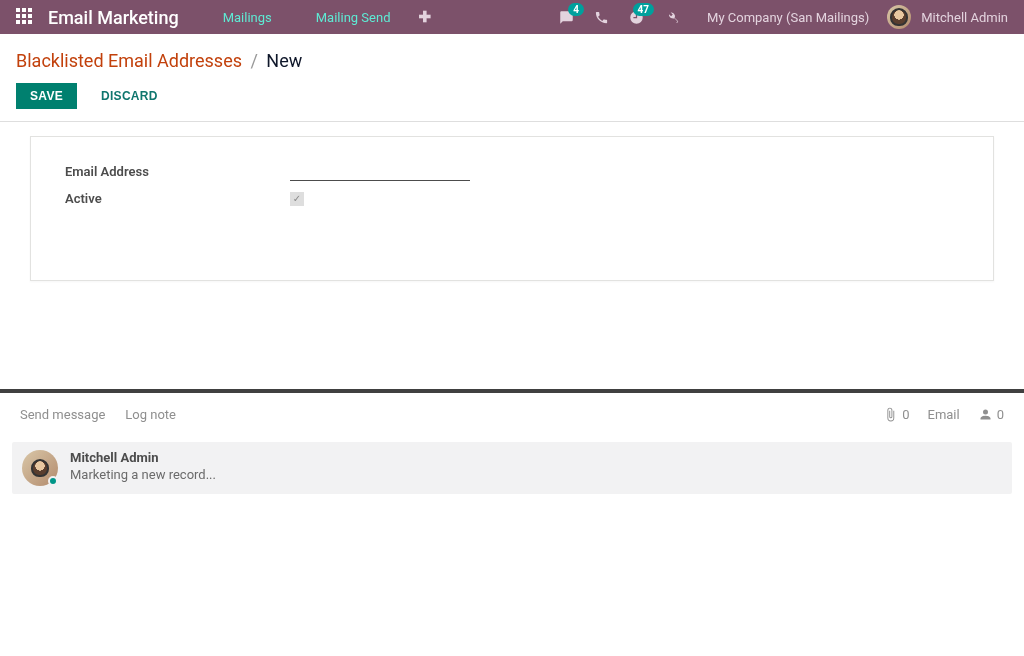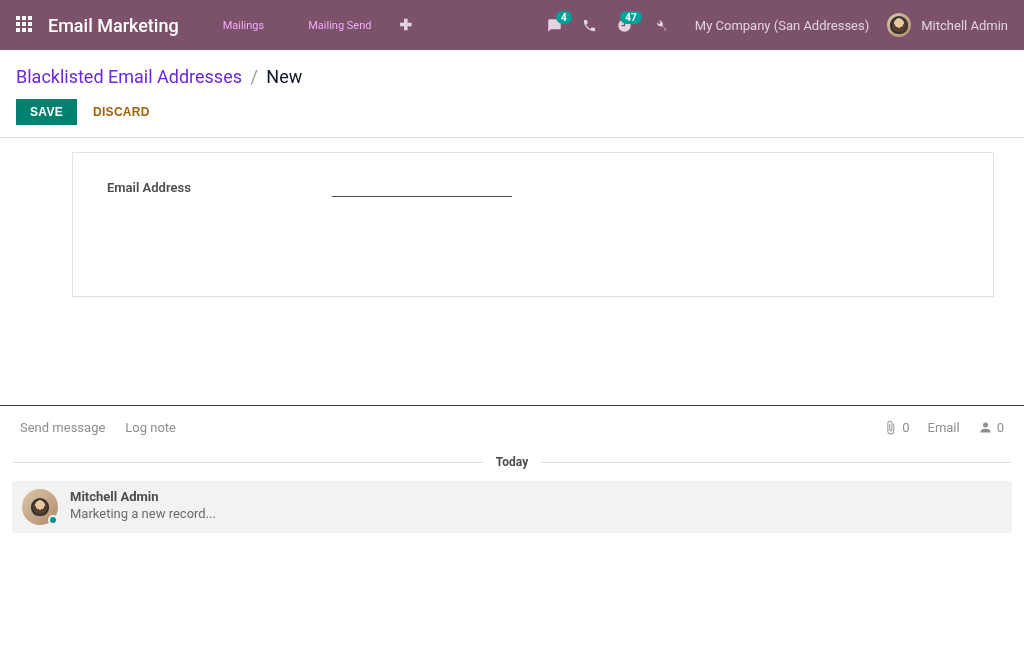"Email Marketing" .navbar { height: 50px -> 34px }
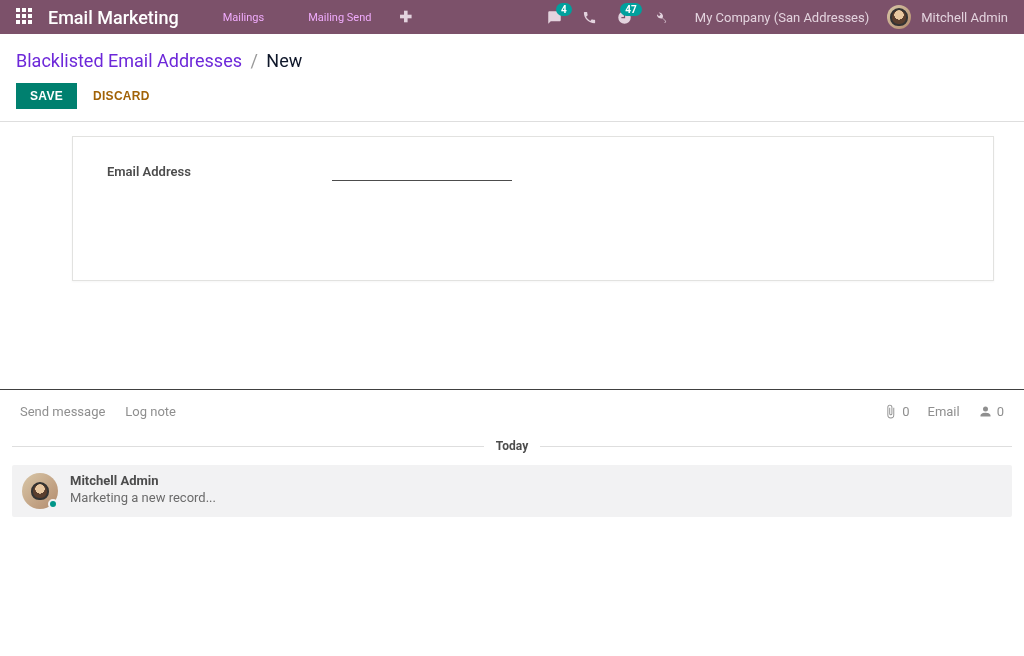"Mailings" .nav-link { color: #f0abfc -> #5eead4; font-size: 11px -> 13px }
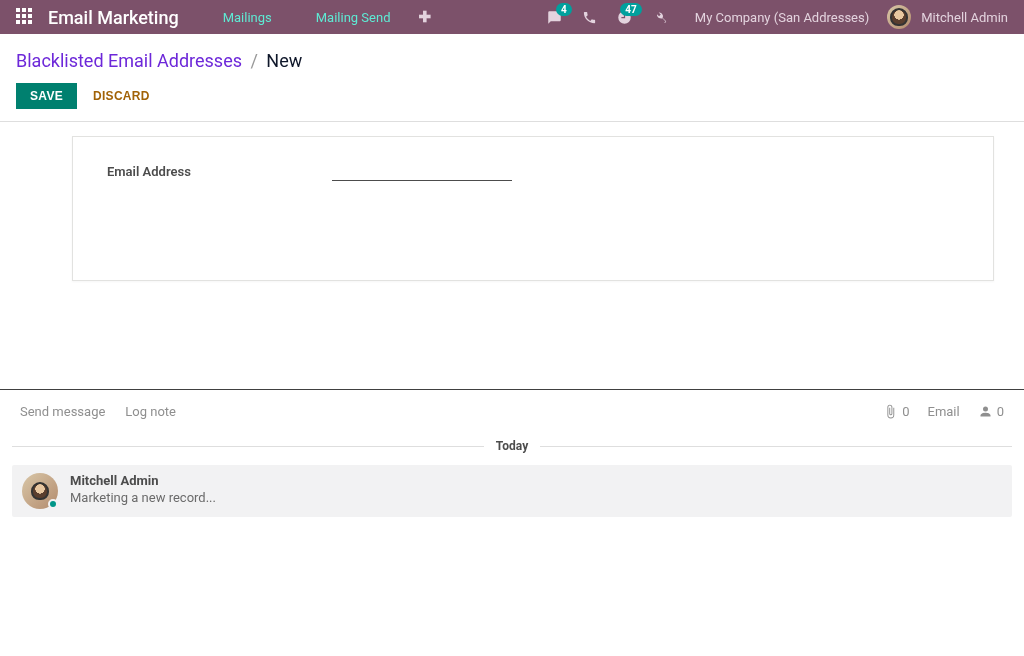"My Company (San Addresses)" div.company { text: Addresses -> Mailings }
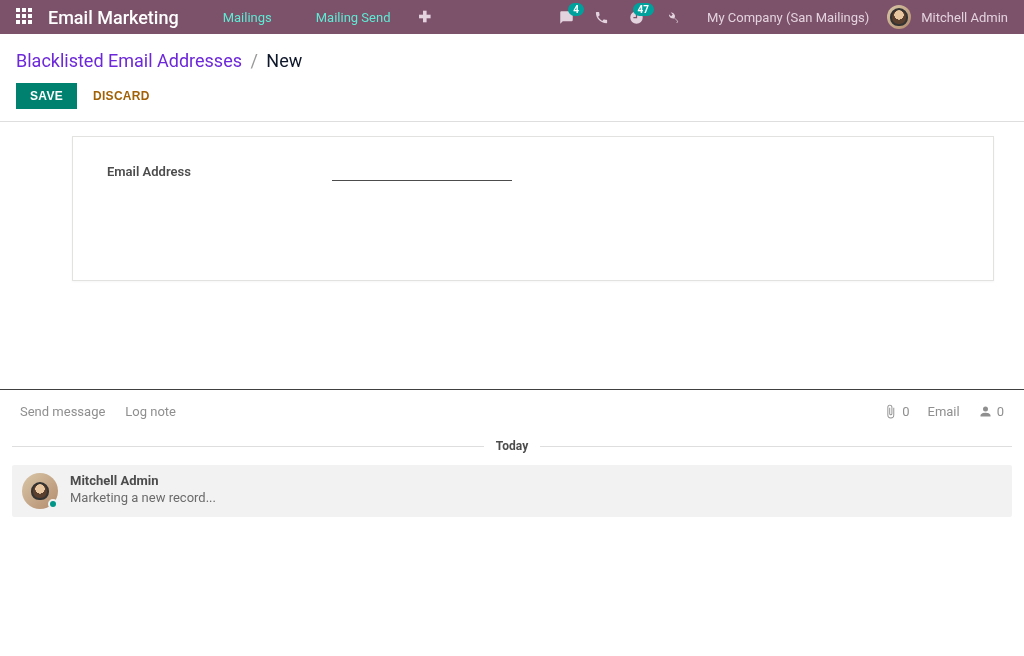"Blacklisted Email Addresses" .breadcrumb a { color: #6d28d9 -> #c2410c }
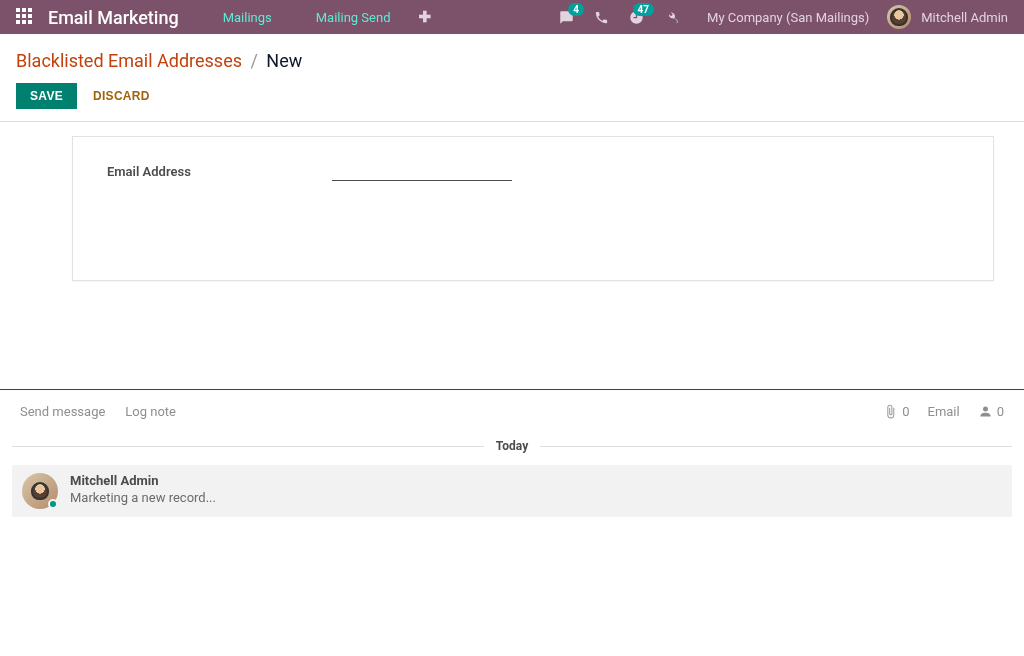"SAVE" .action-buttons { gap: 12px -> 20px }
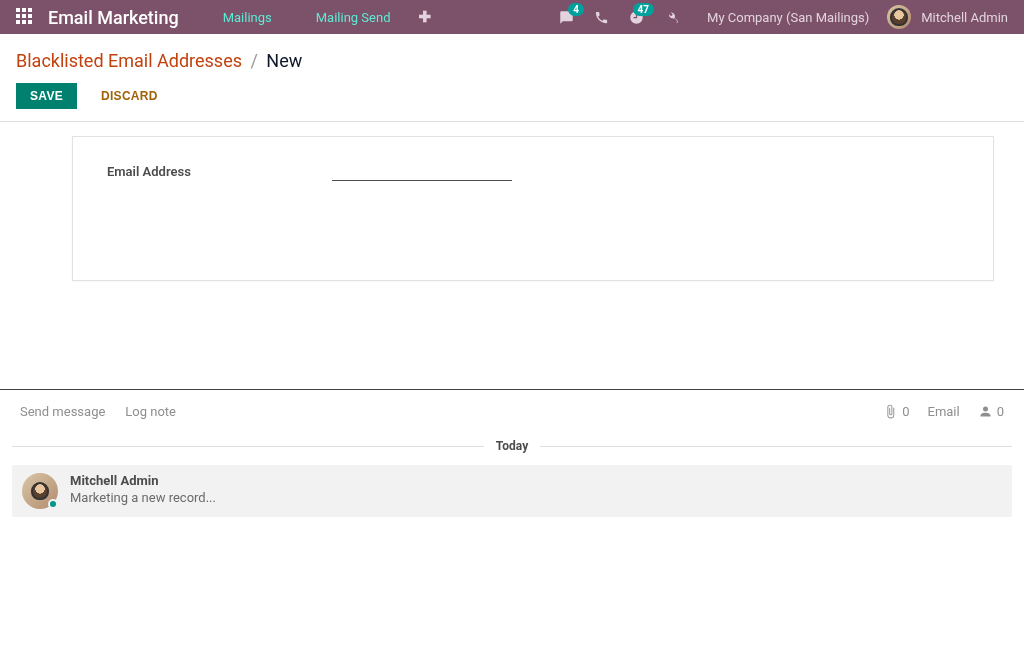"DISCARD" .btn-discard { color: #a16207 -> #0f766e }
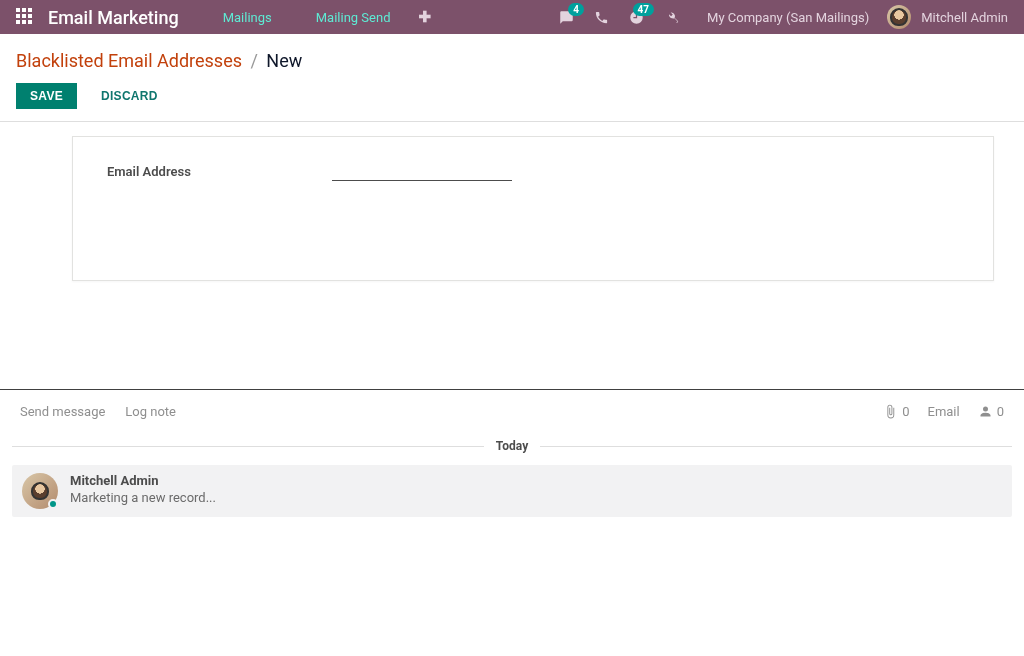"Email Address" .form-sheet-wrap { margin-left: 42px -> none }
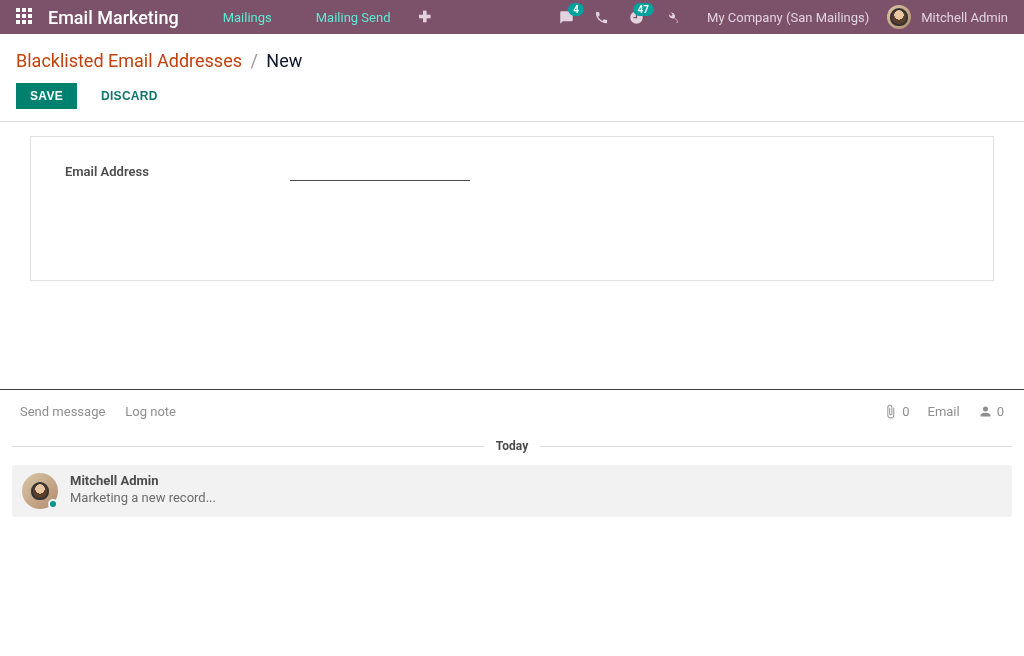"Active" div.form-row { html: none -> <div> <label>Active</label> <span>✓</span> </div> }
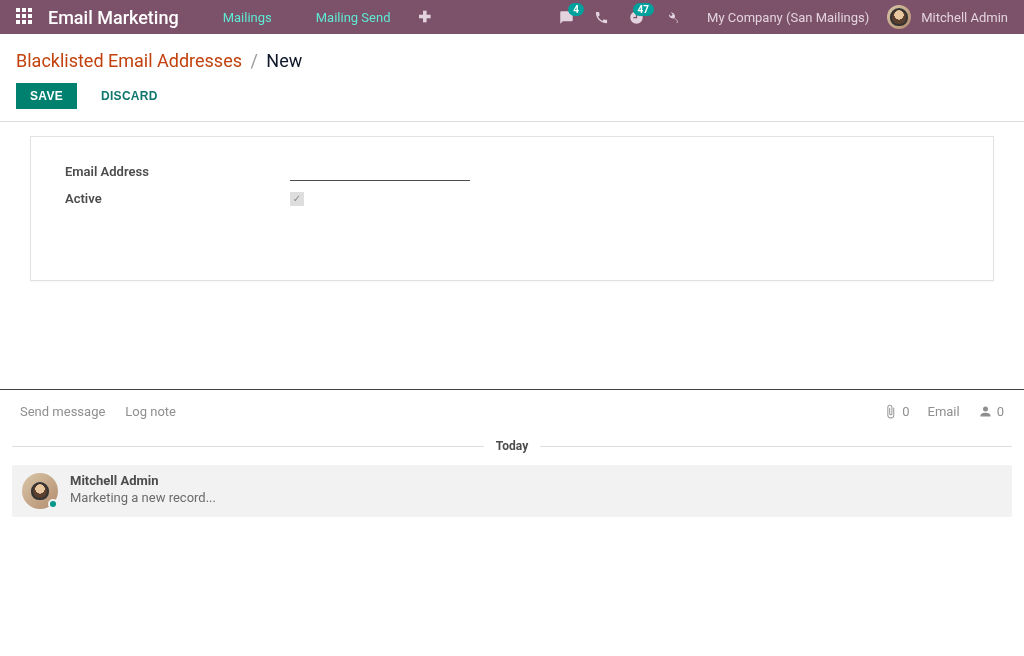"Send message" .chatter { border-top: 1px solid #404040 -> 4px solid #404040 }
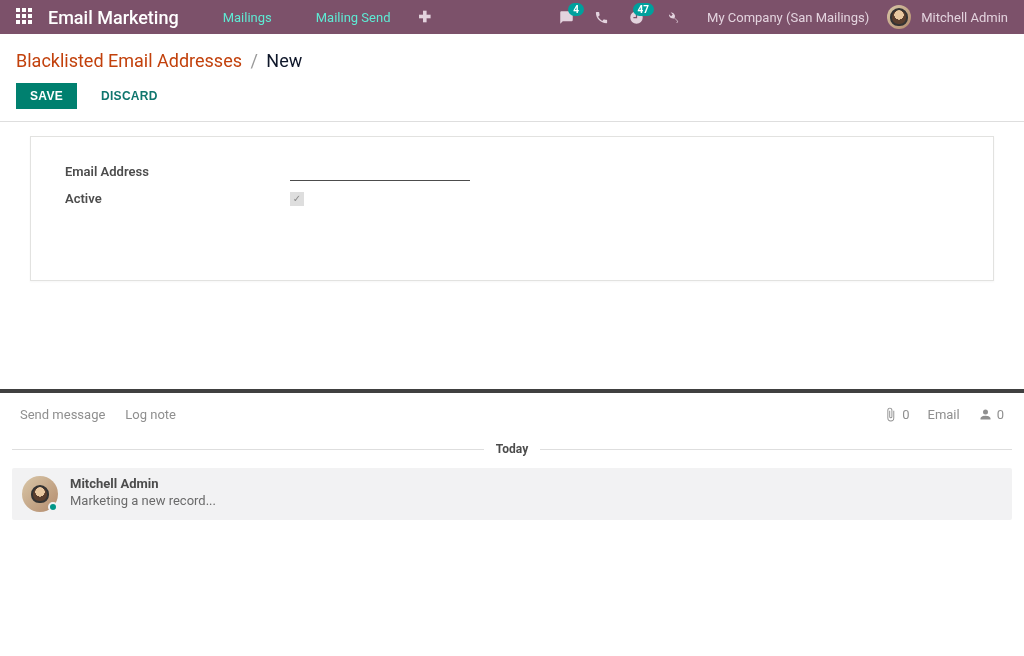"Today" div.today-sep { html: <div> <div></div> <div>Today</div> <div></div> </div> -> none }
